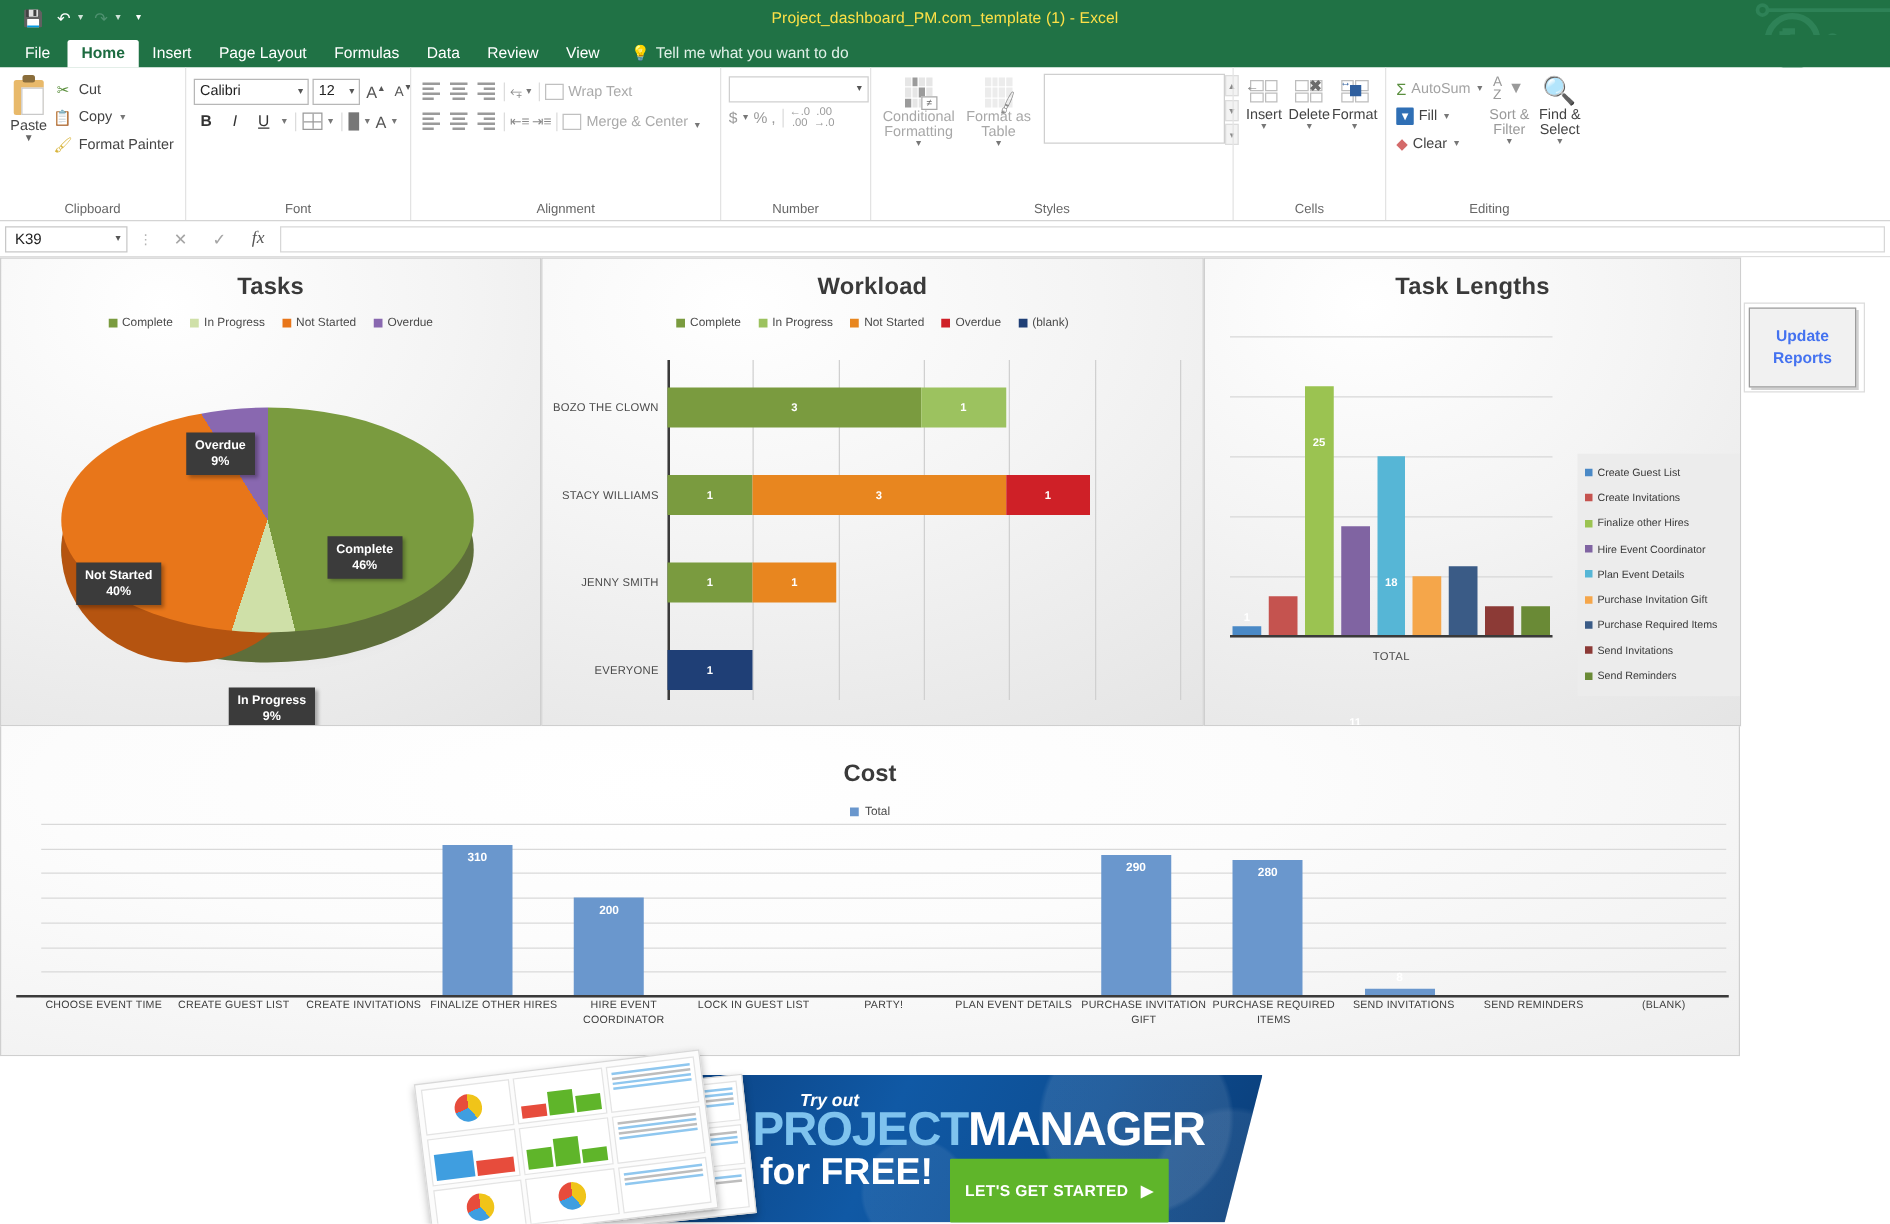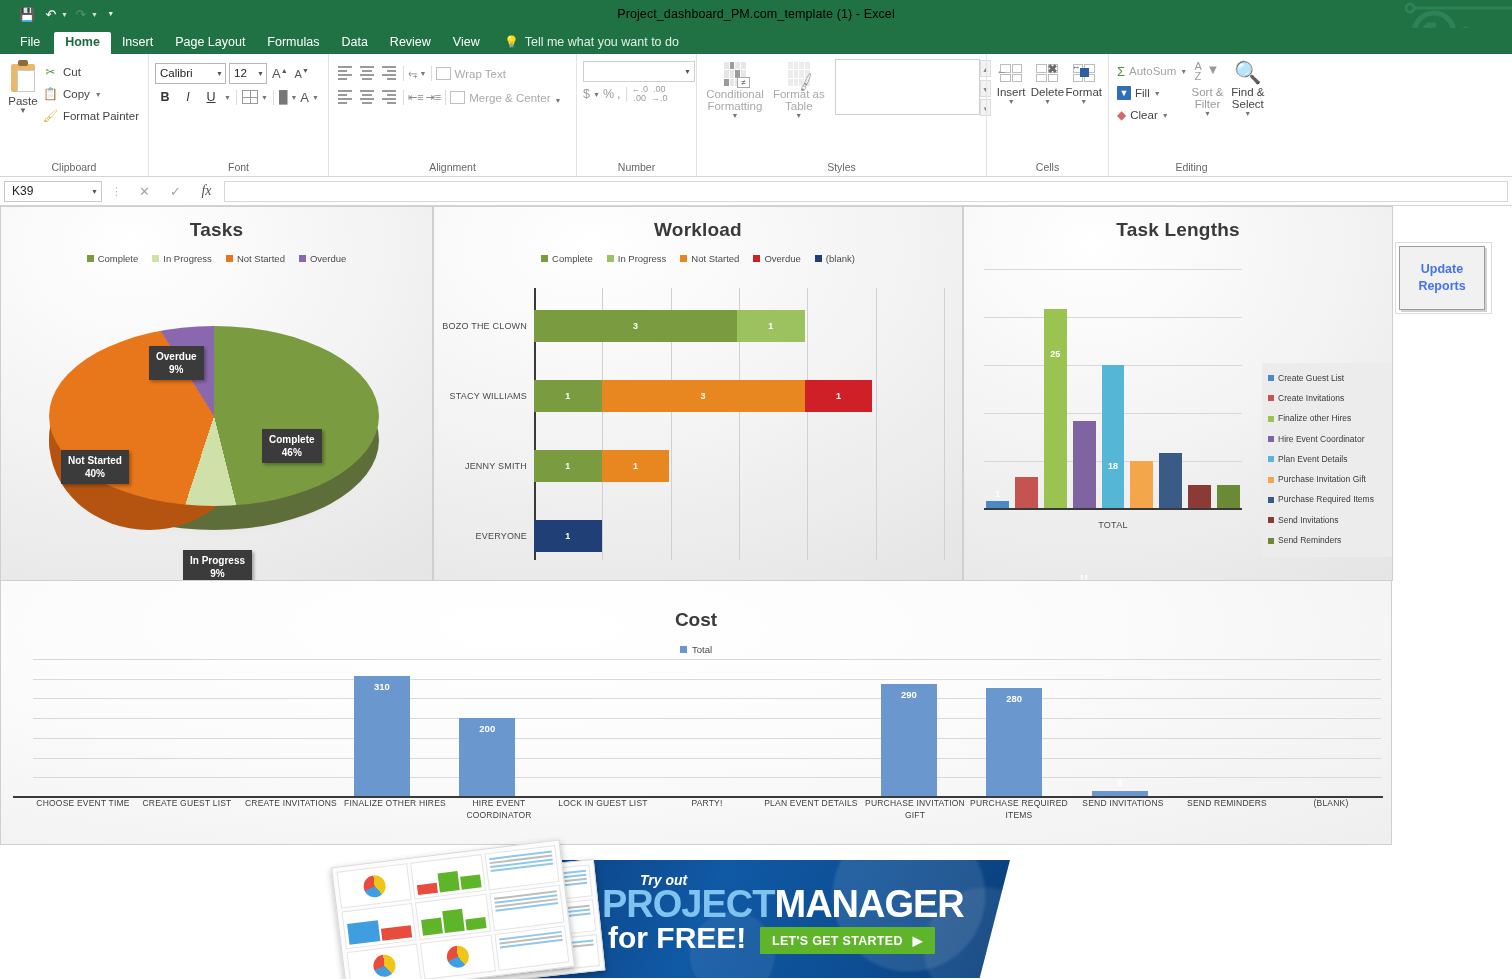"Project_dashboard_PM.com_template (1) -" .title-text { color: #000000 -> #fde047 }
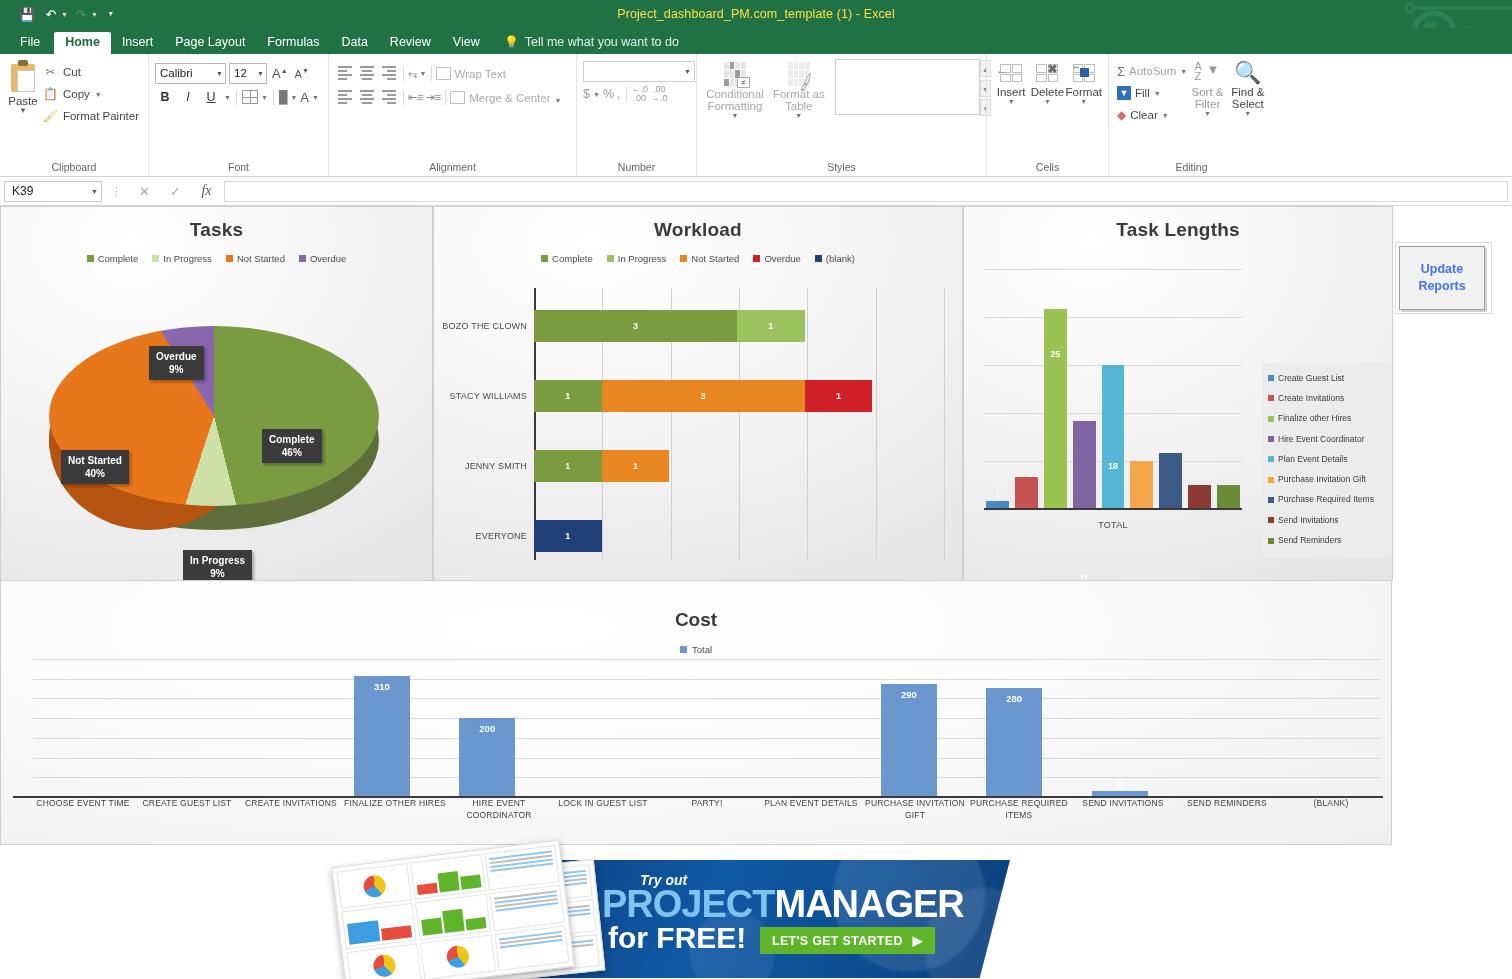"Calibri" .fname-box { width: 71px -> 92px }
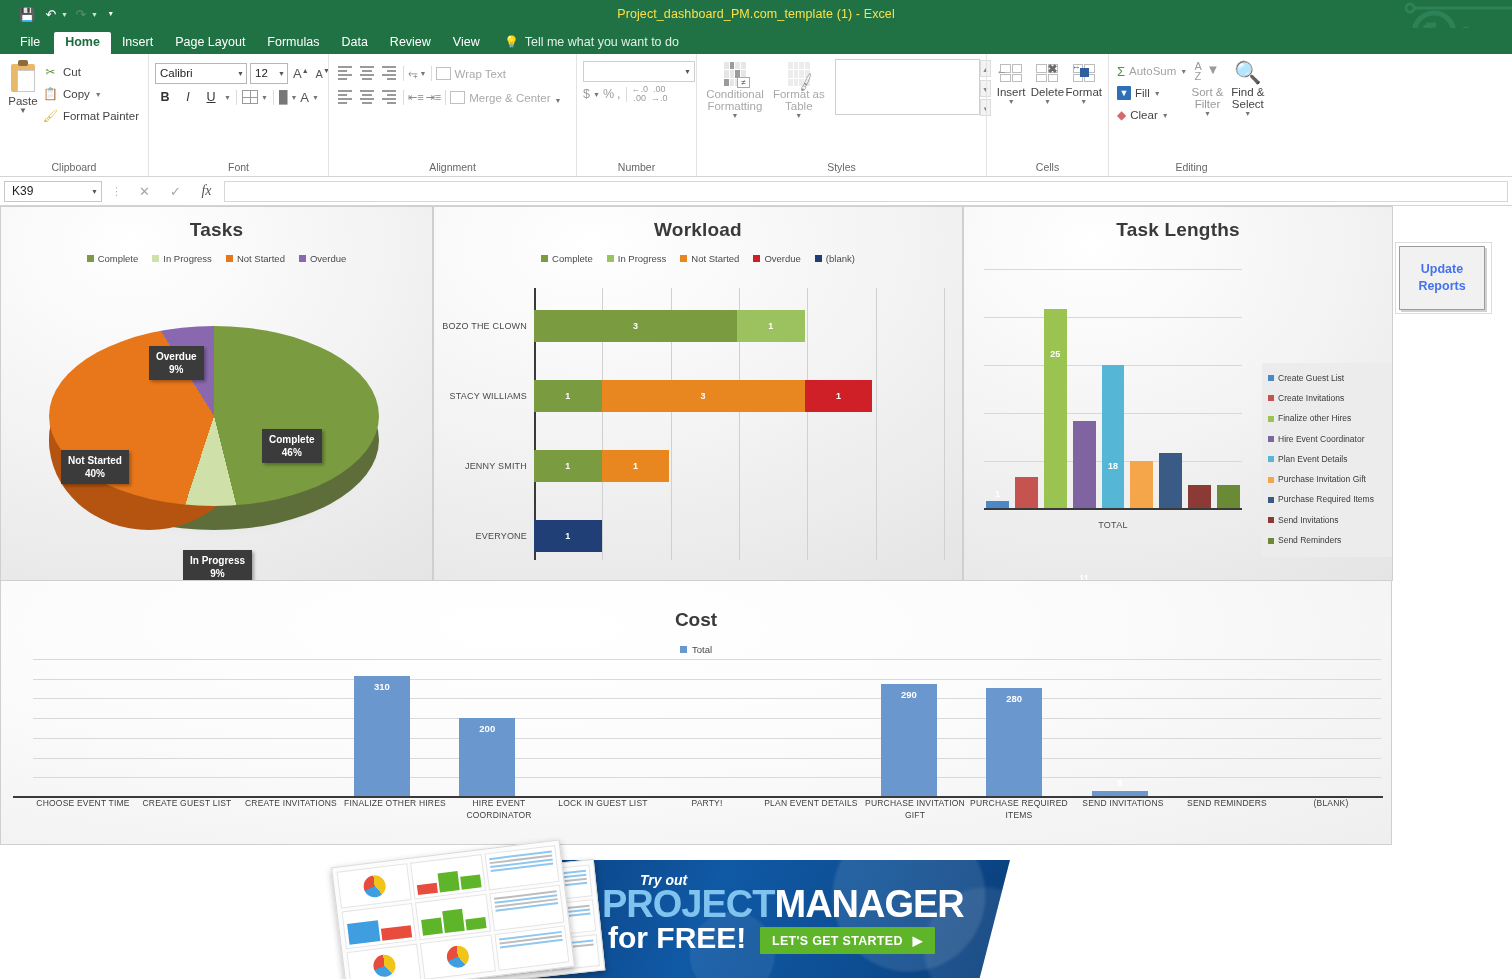"LET'S GET STARTED" .ad-cta { padding: 6px 12px -> 18px 12px }
